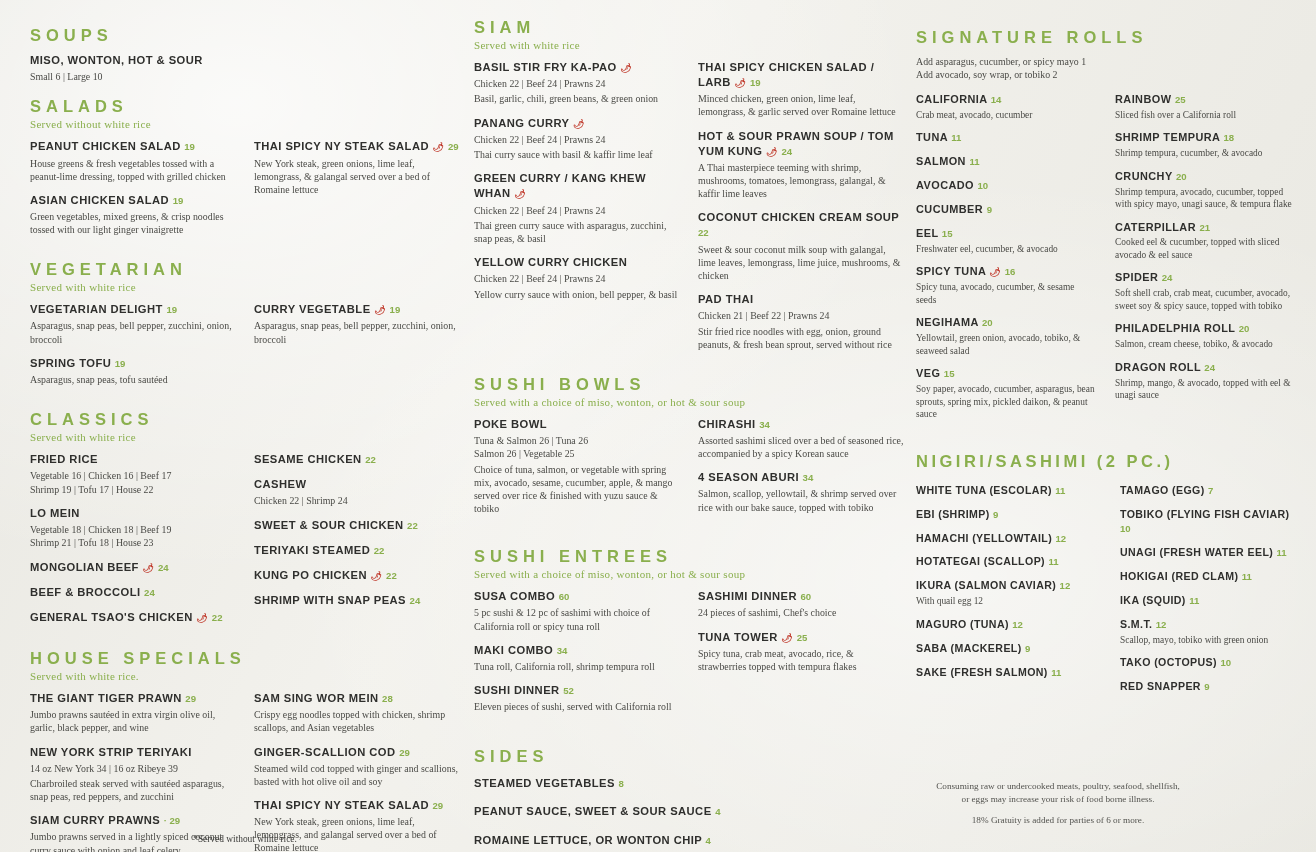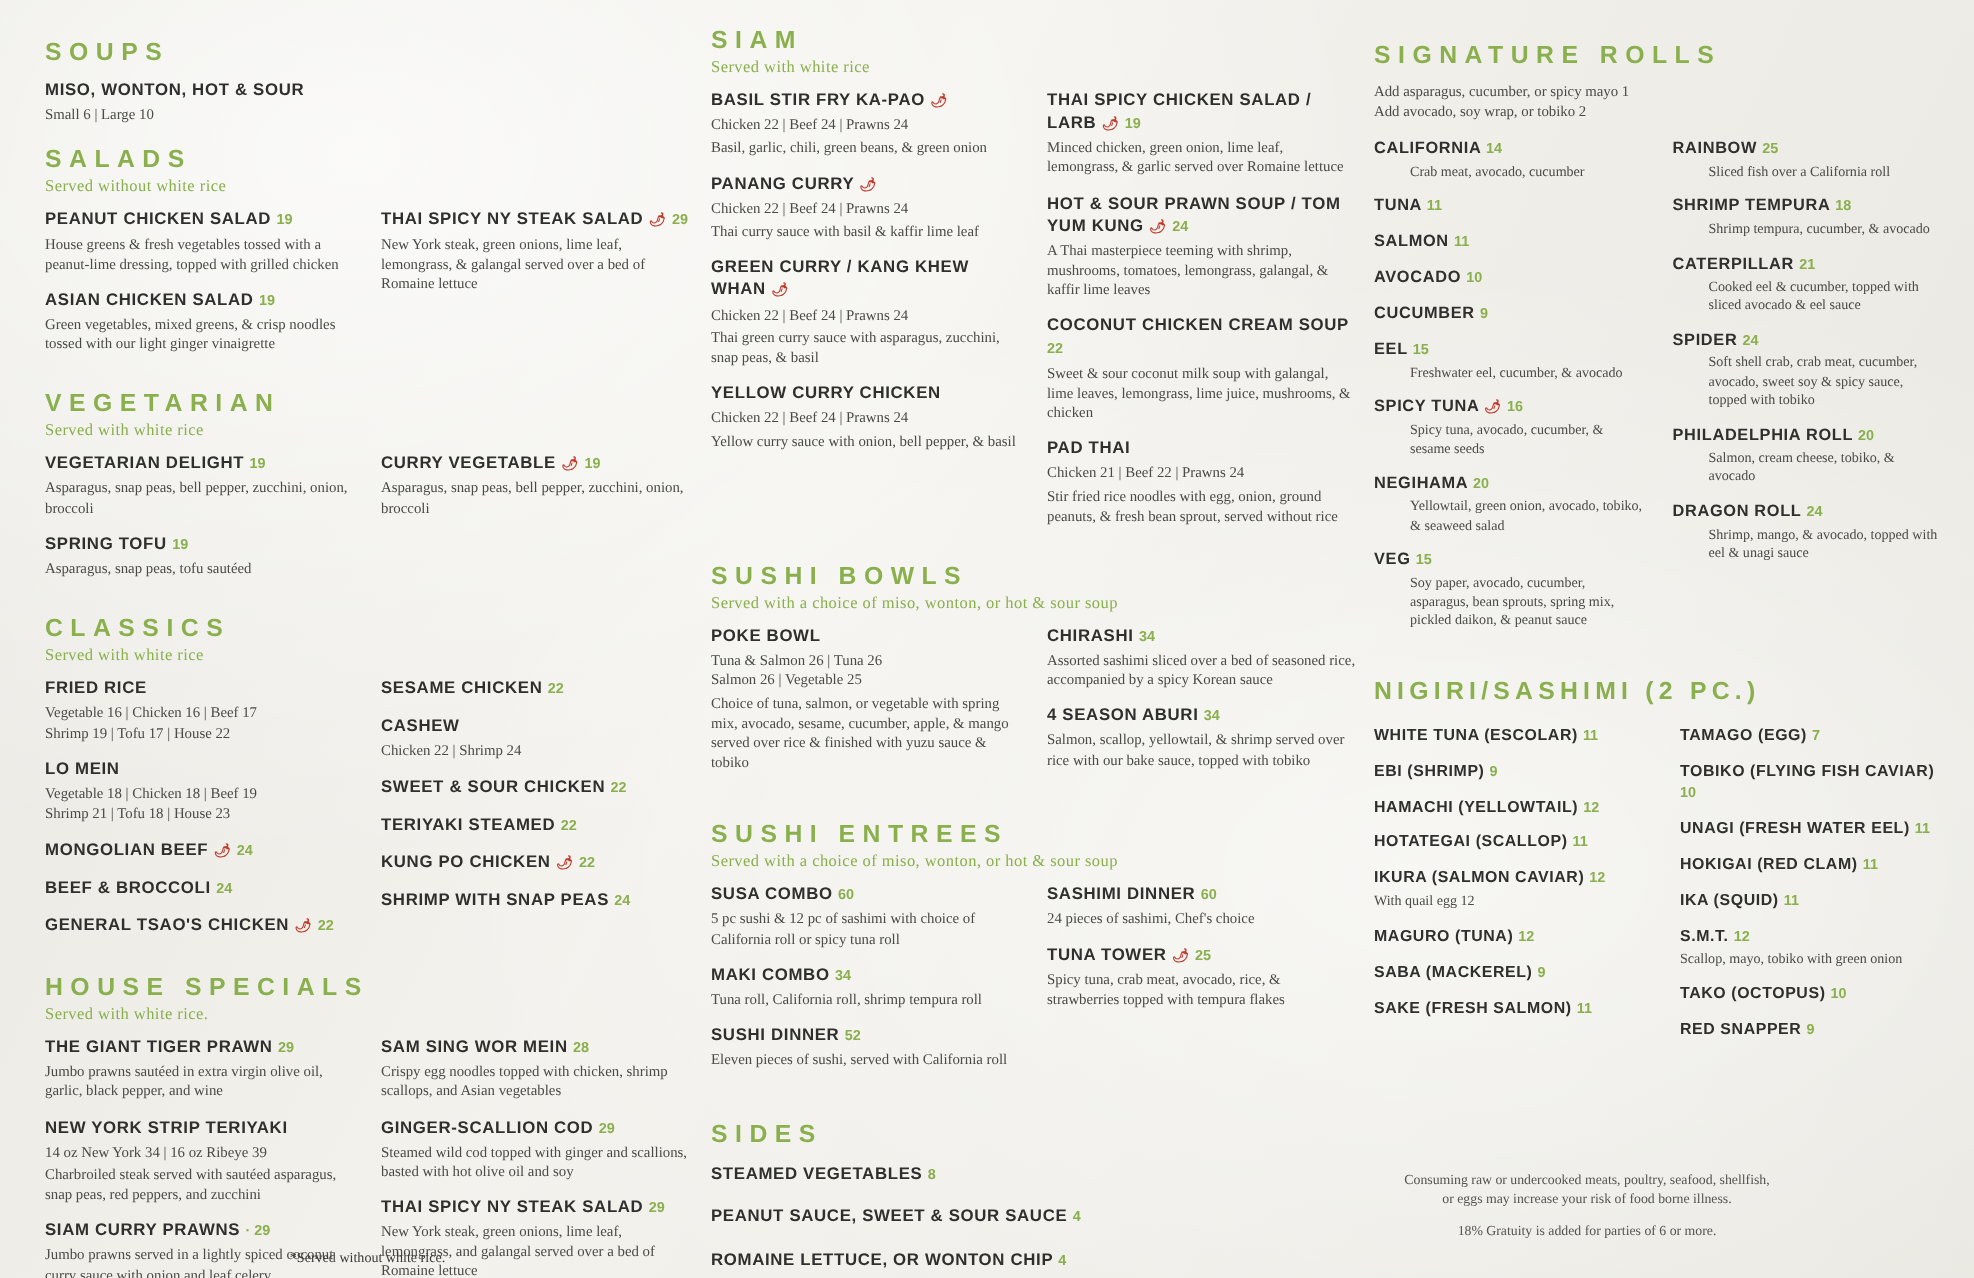"Crab meat, avocado, cucumber" .roll .desc { margin-left: 24px -> none }
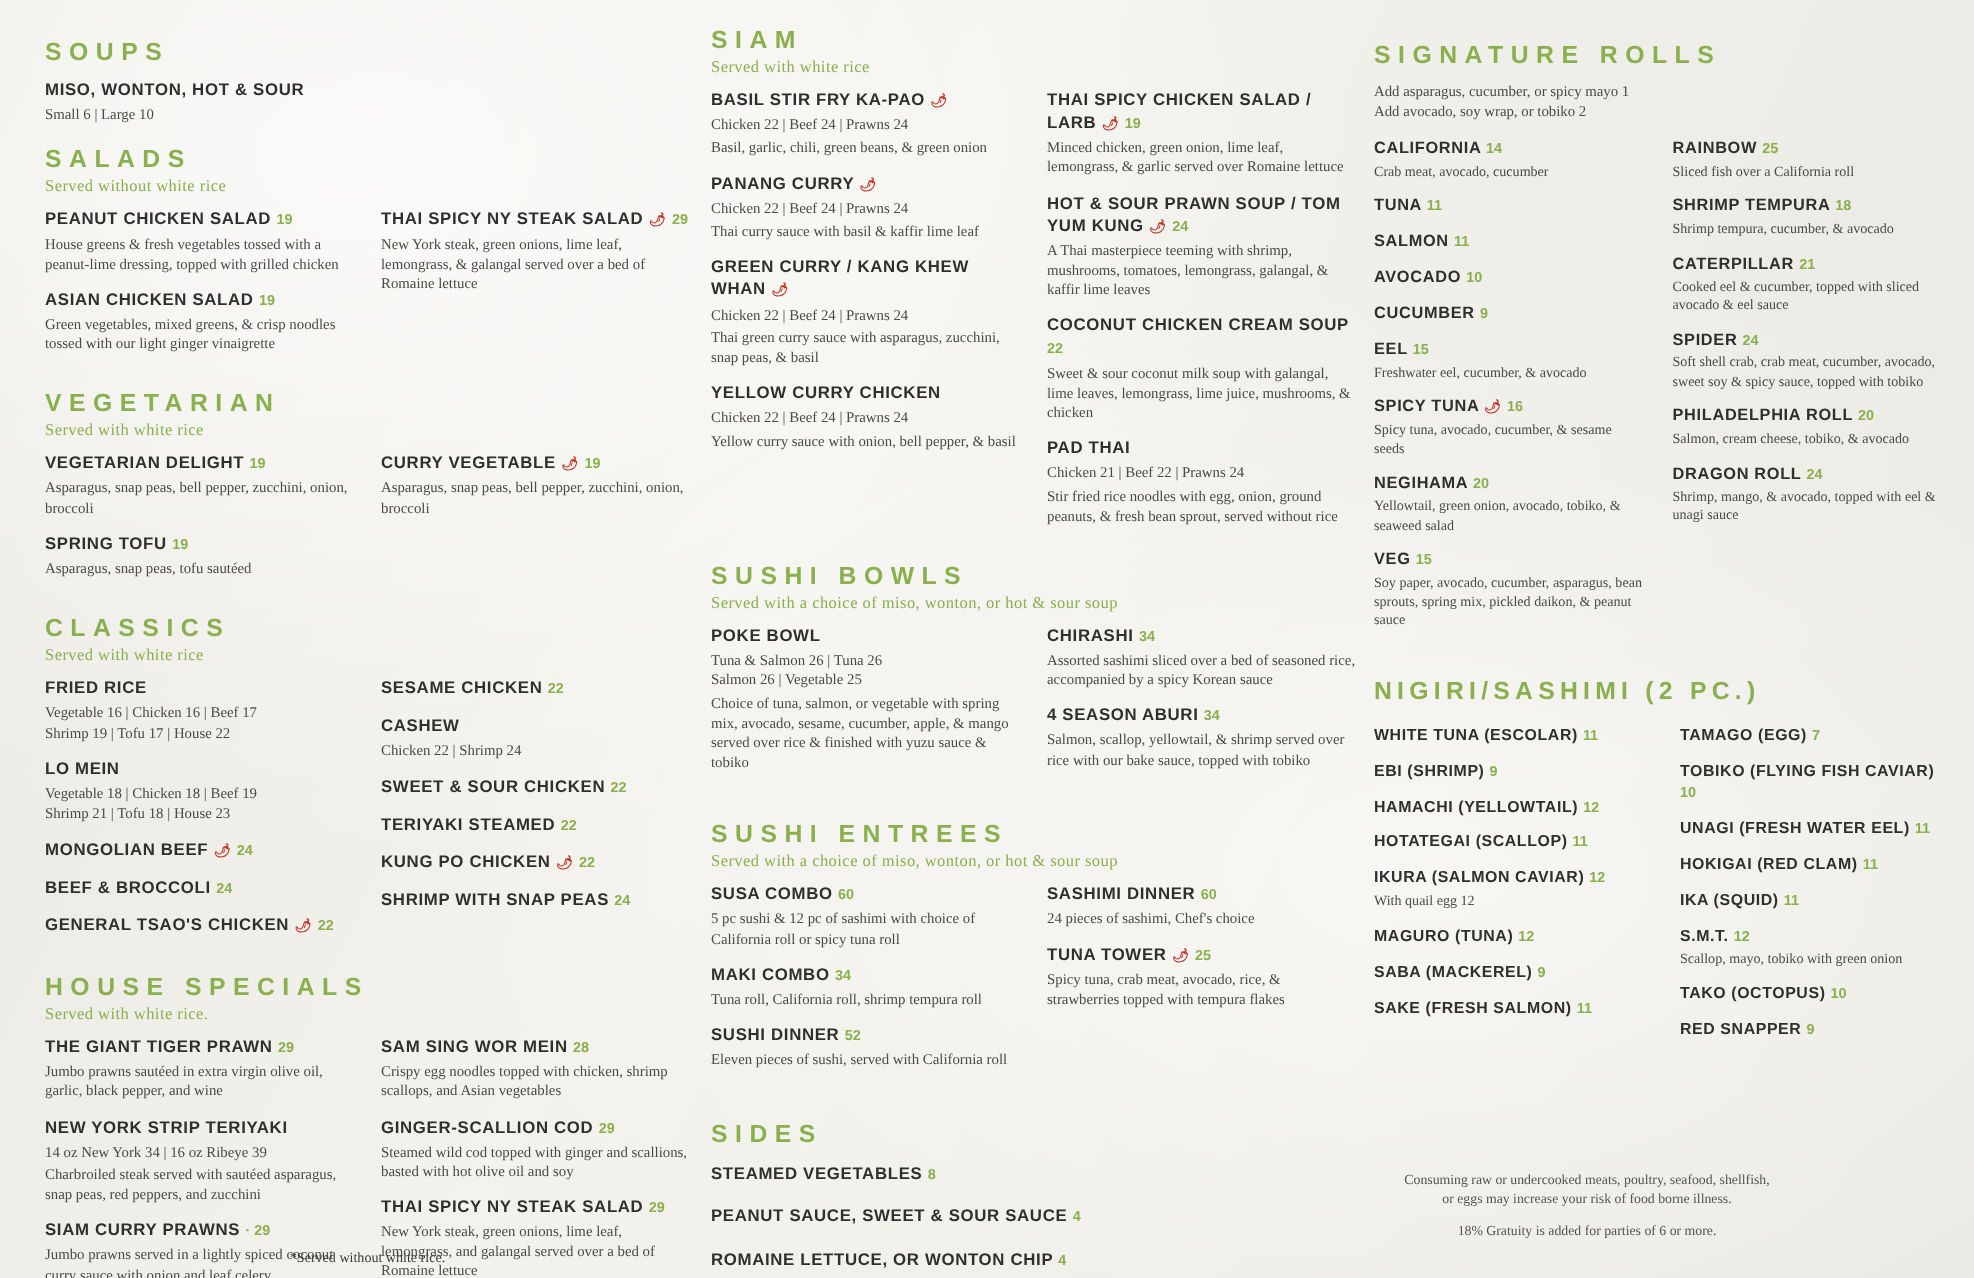"CRUNCHY 20" div.roll { html: none -> <div> <div><span>CRUNCHY</span> <span>20</span></div> <div>Shrimp tempura, avocado, cucumber, topped with spicy mayo, unagi sauce, &amp; tempura flake</div> </div> }
